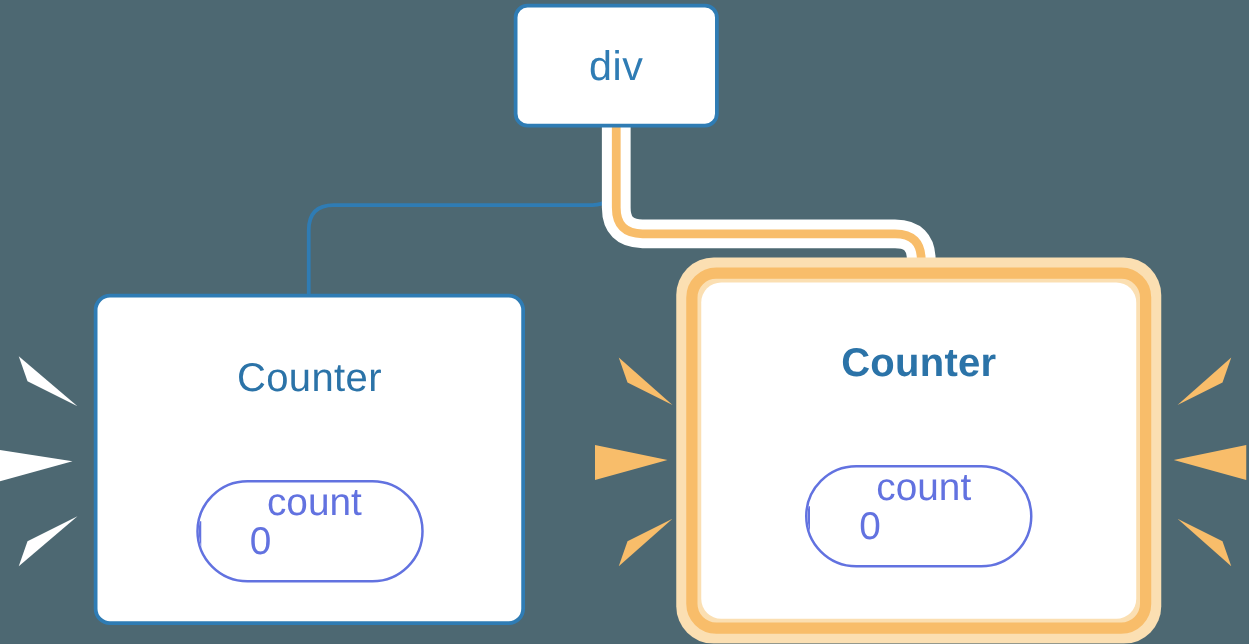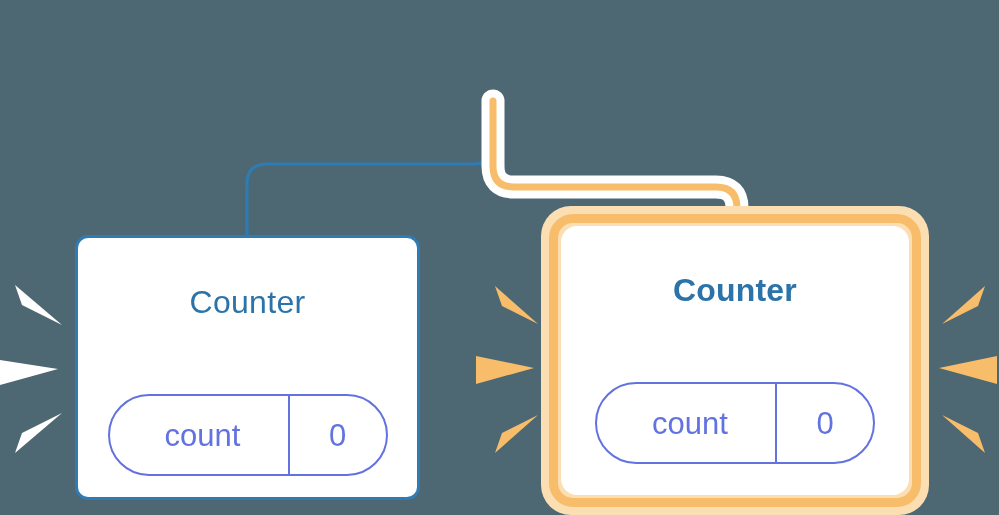"div" div.node { html: none -> <div> <span>div</span> </div> }
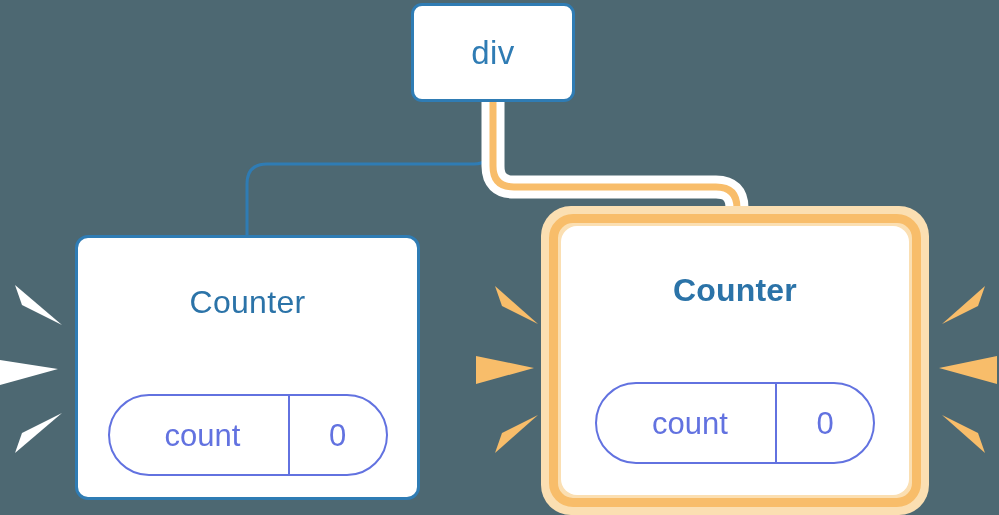"count" .state-pill { flex-direction: none -> column; margin-top: 28px -> 18px }
